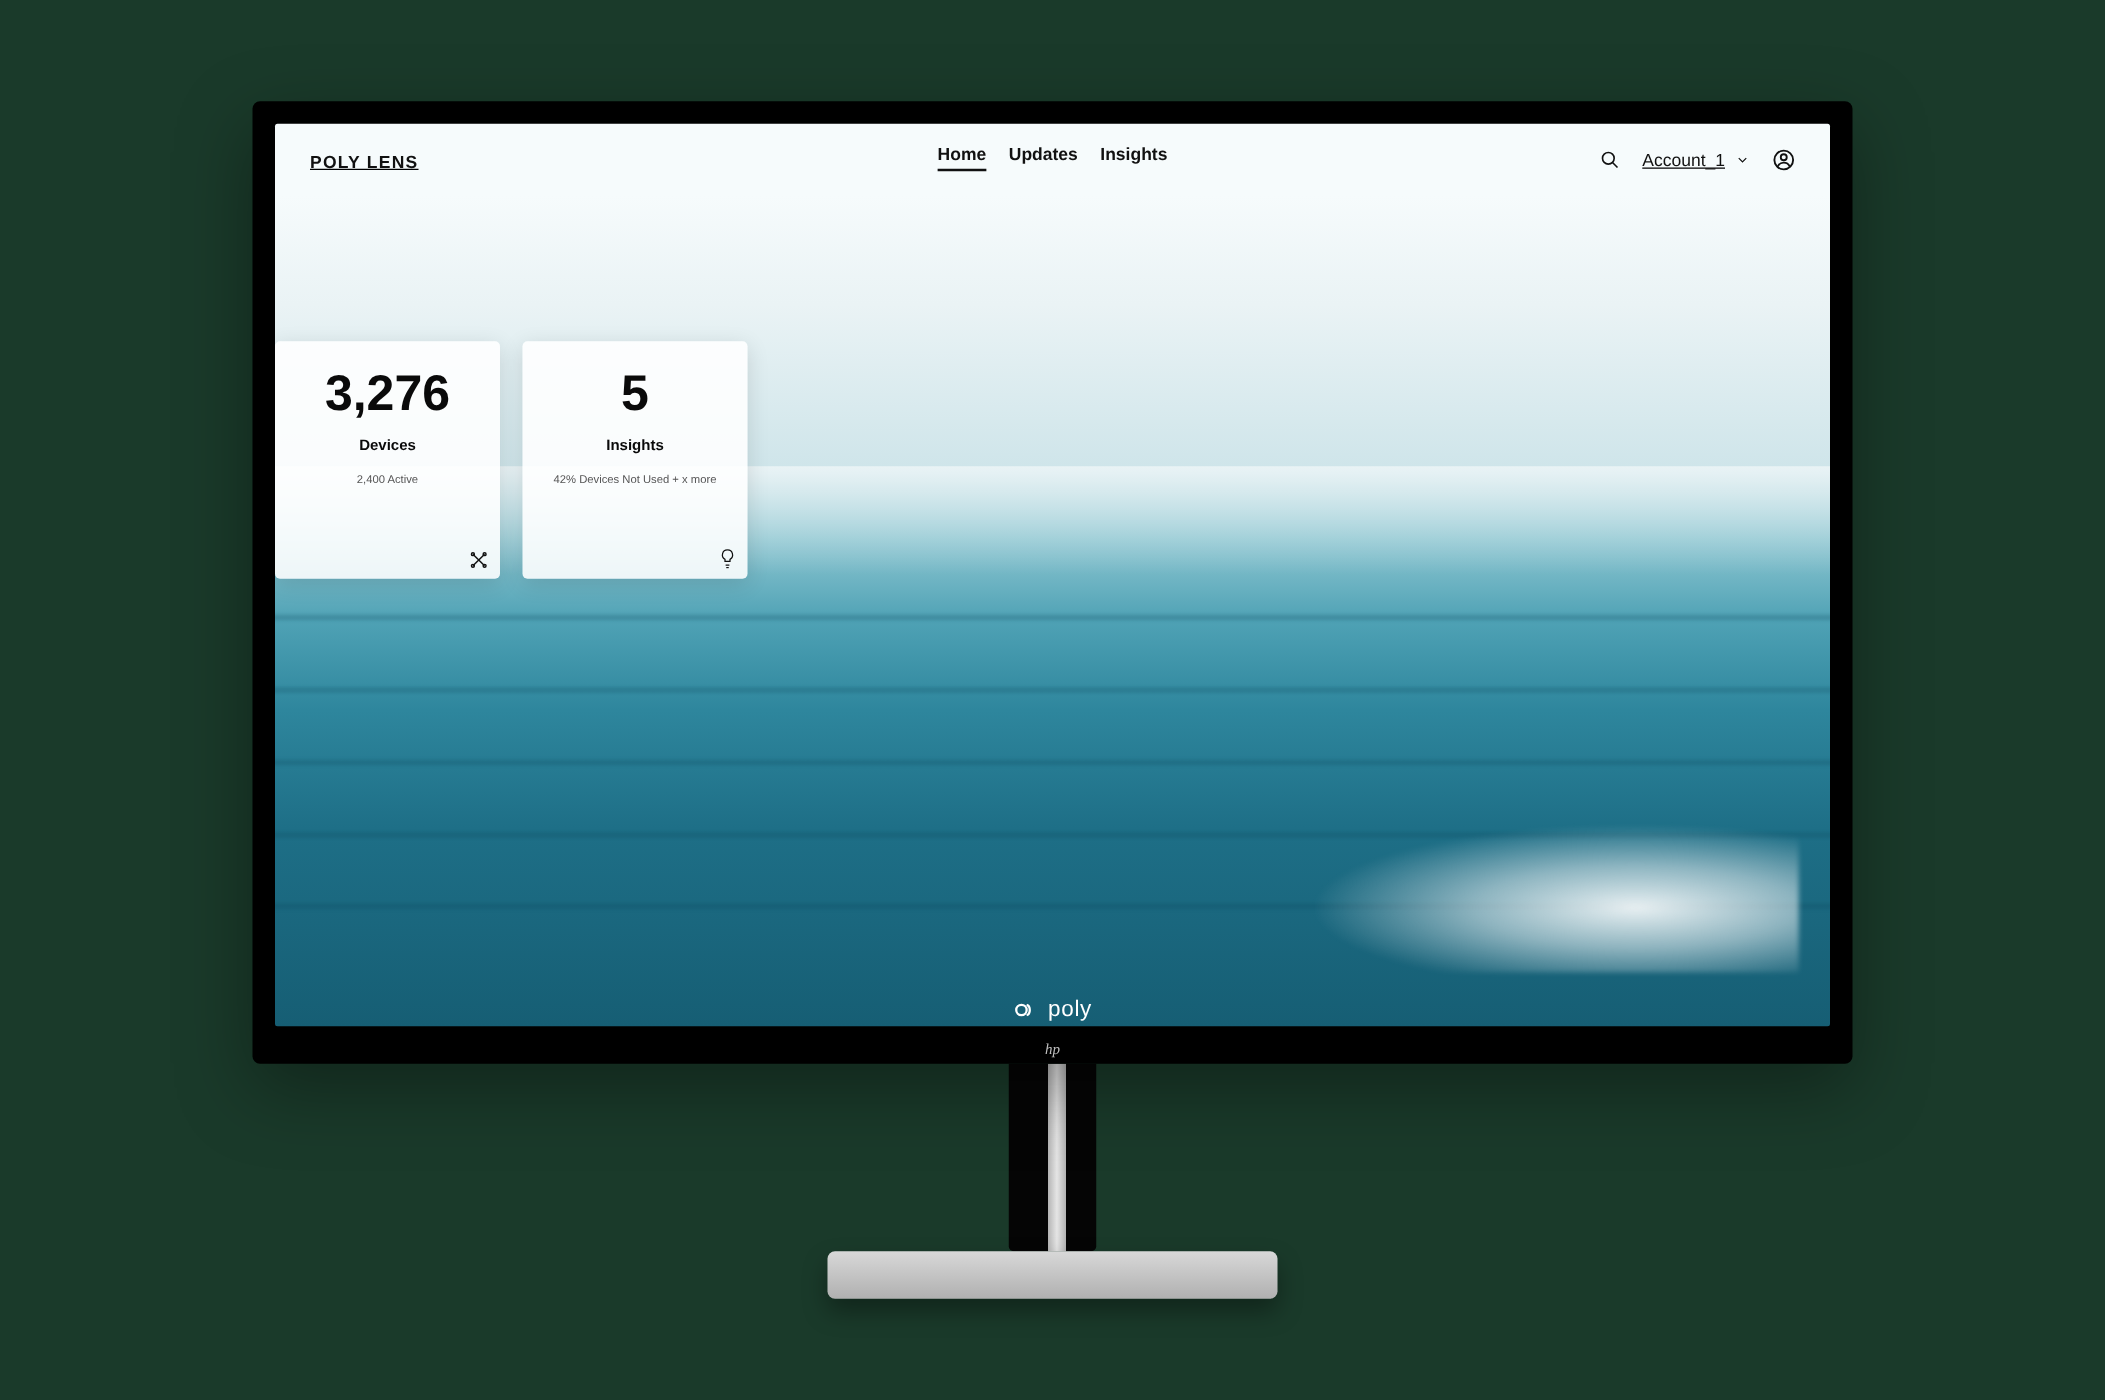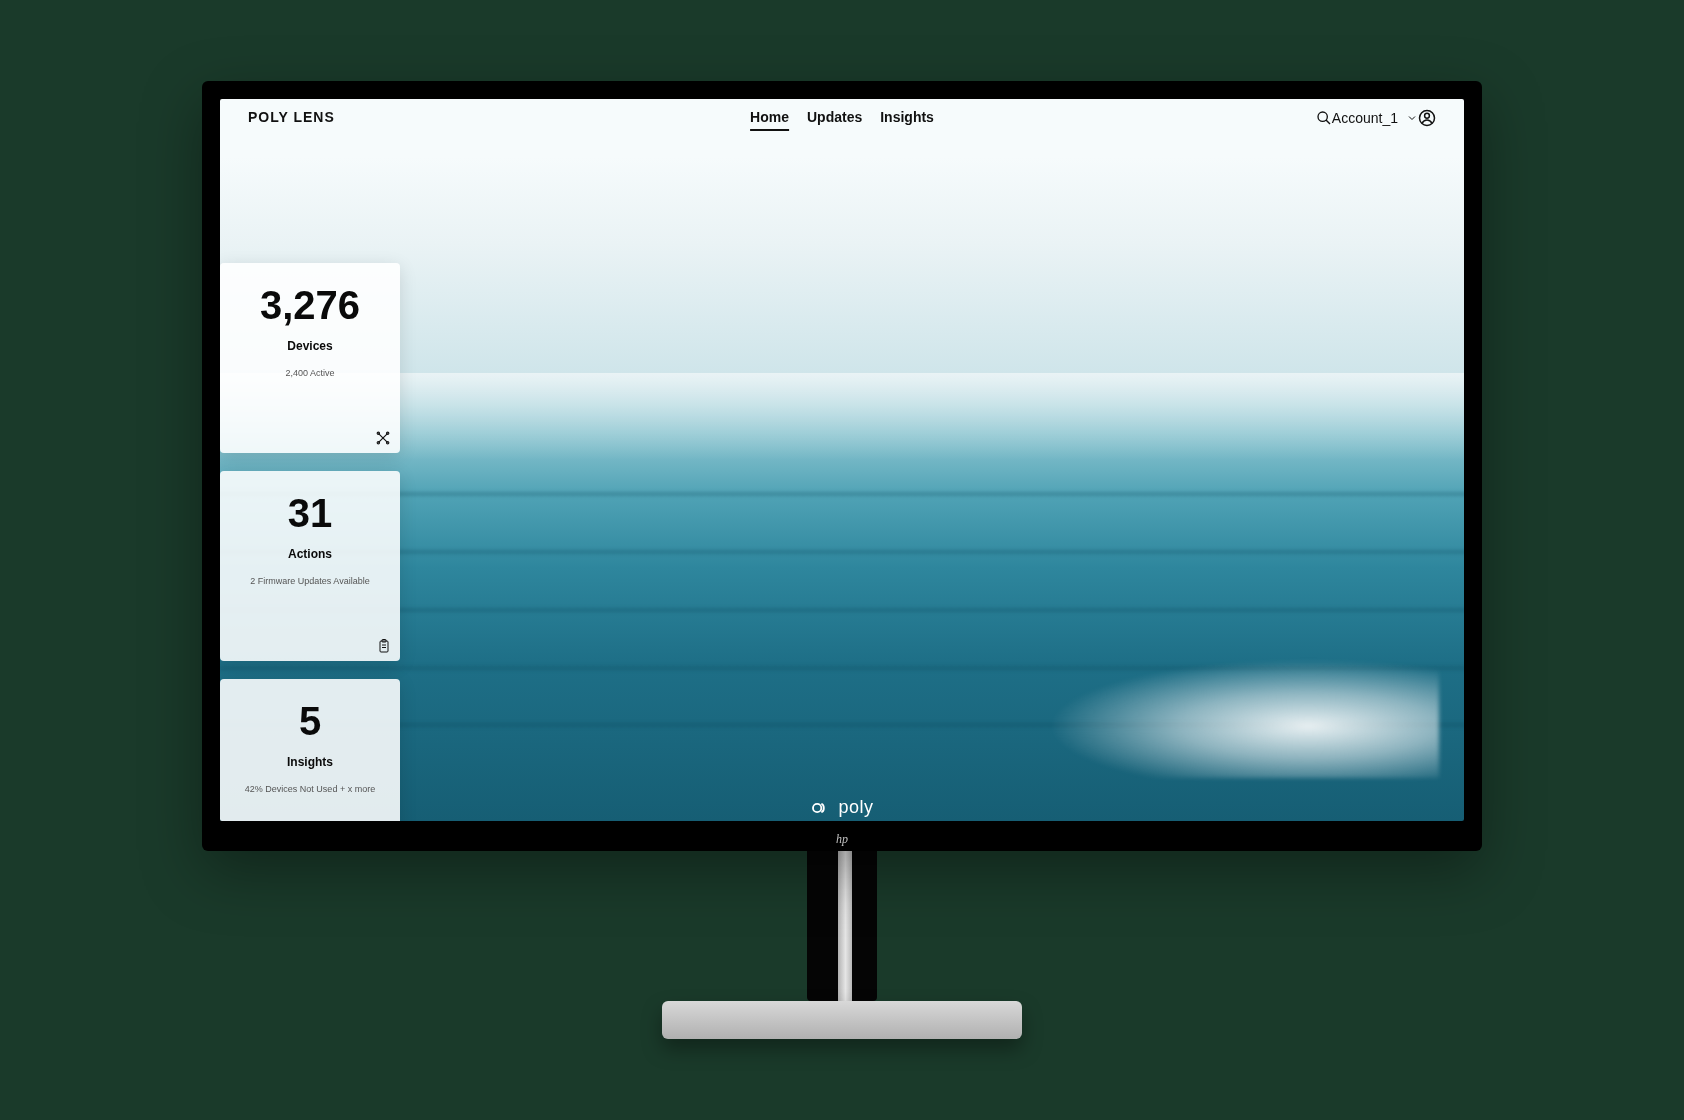"POLY LENS" .topbar { align-items: flex-start -> flex-end; text-decoration: none -> underline }
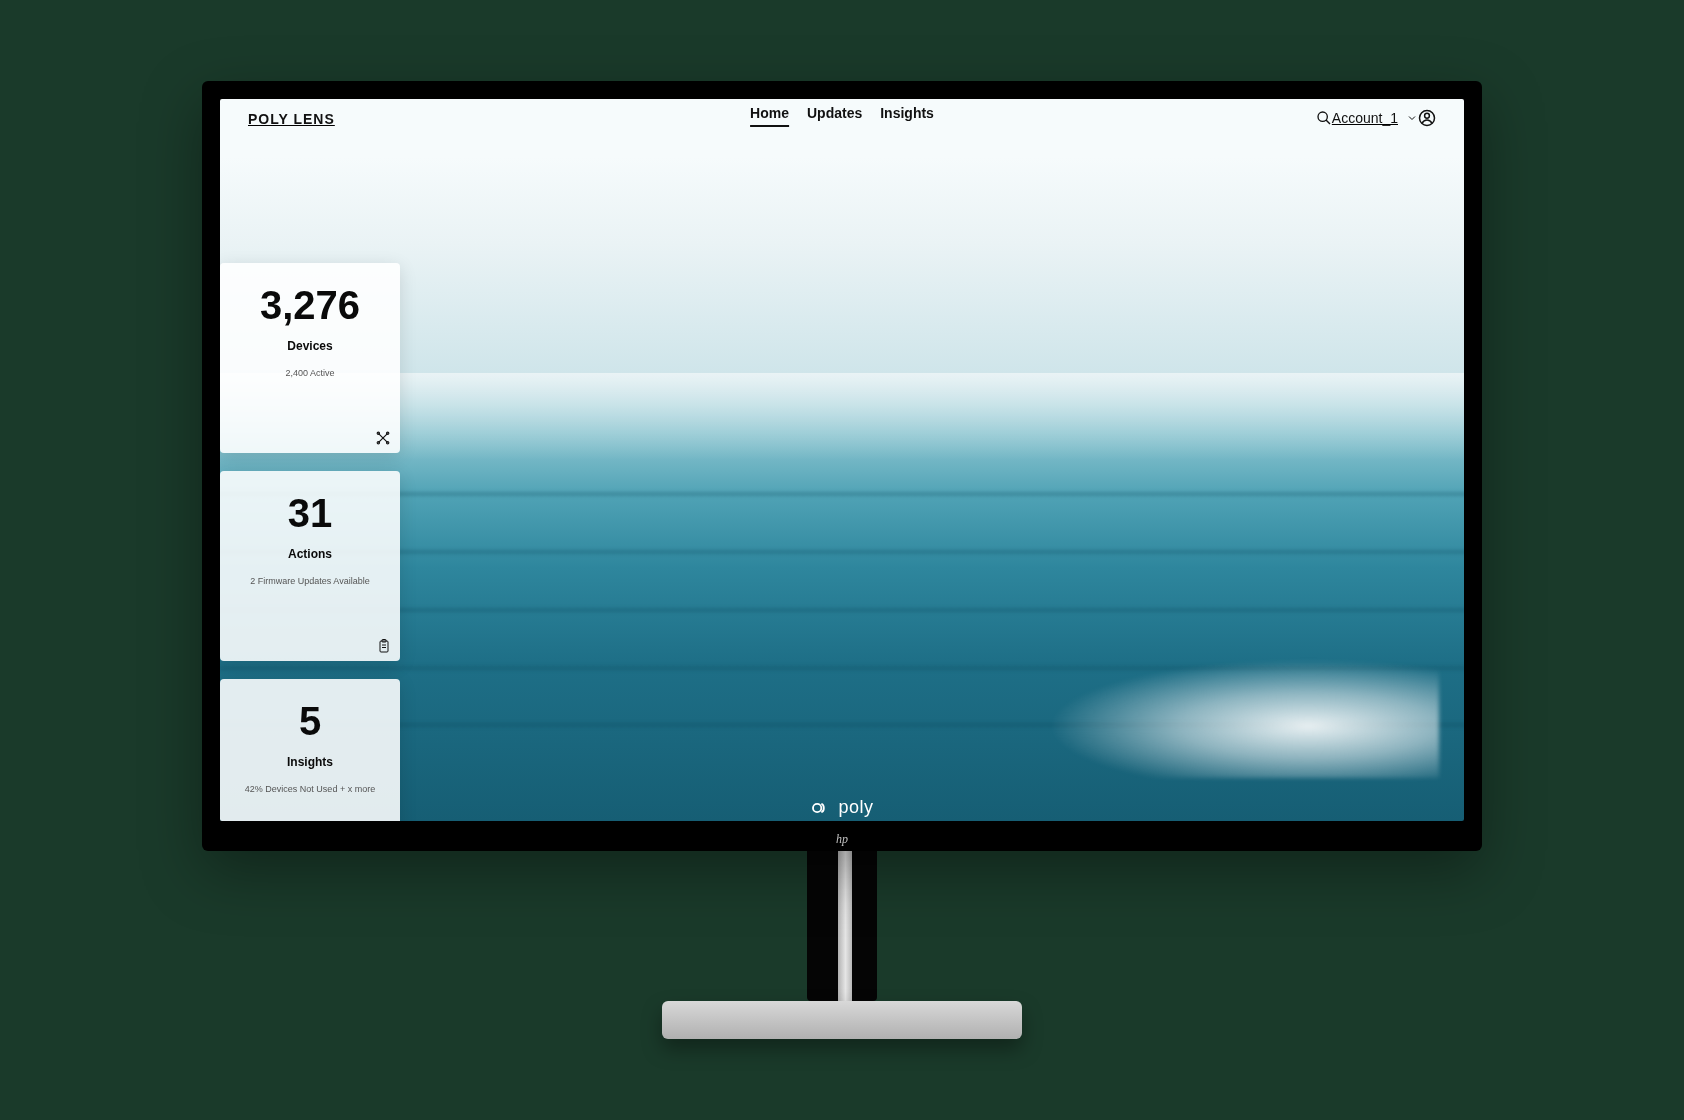"Account_1" .topbar-right { gap: none -> 18px; margin-top: none -> 10px }
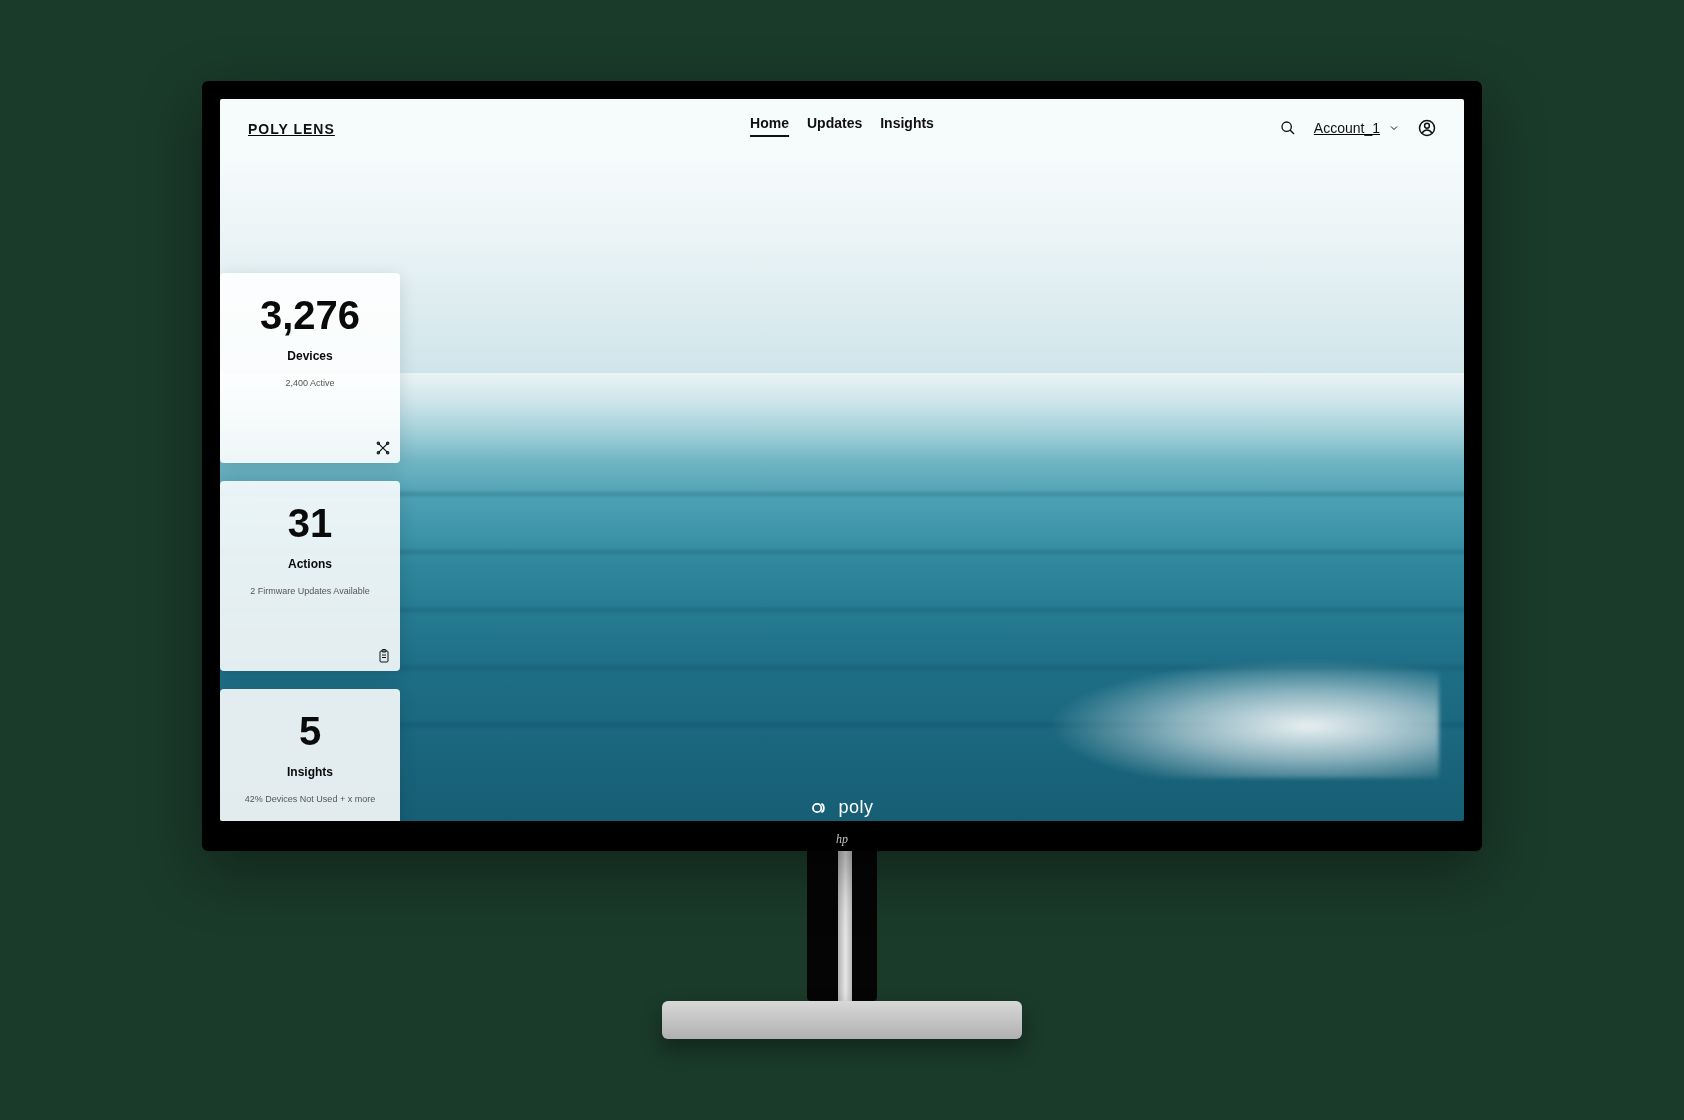"3,276" .card-row { flex-direction: column -> none }
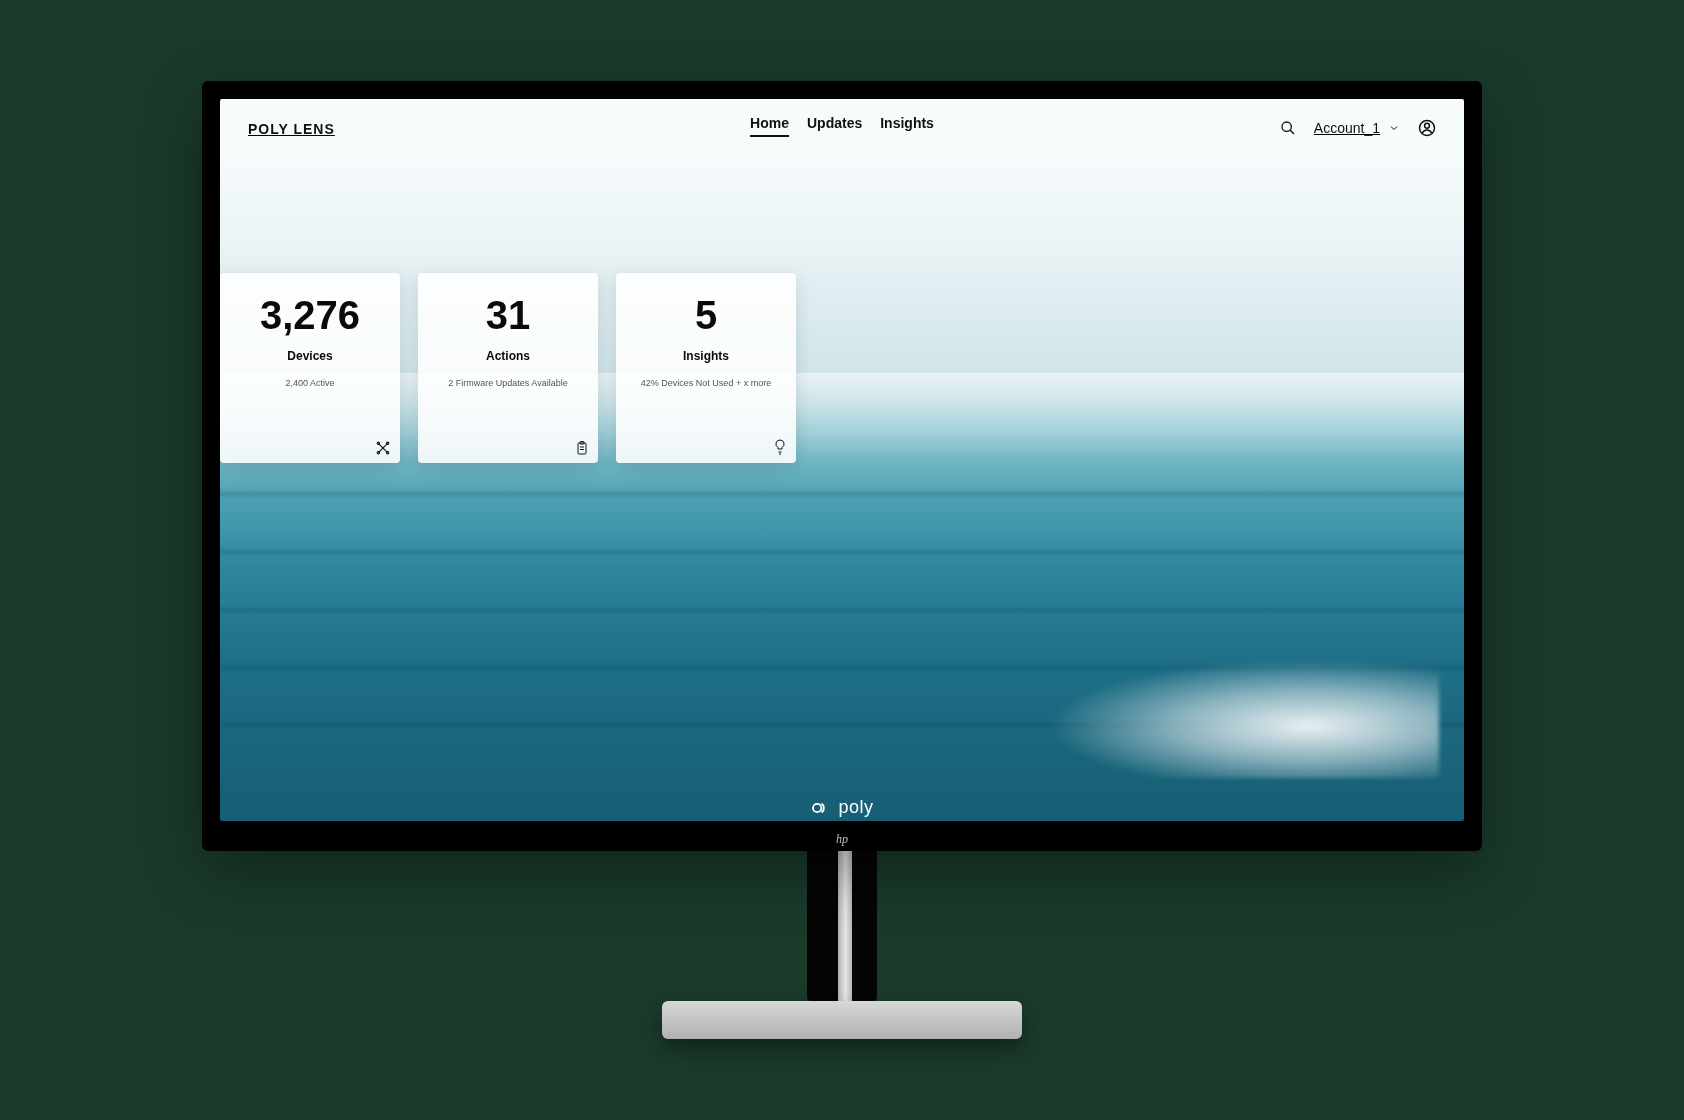"31" div.card { html: <div> <div>31</div> <div>Actions</div> <div>2 Firmware Updates Available</div> <span> <svg> <rect></rect> <rect></rect> <line></line> <line></line> </svg> </span> </div> -> none }
